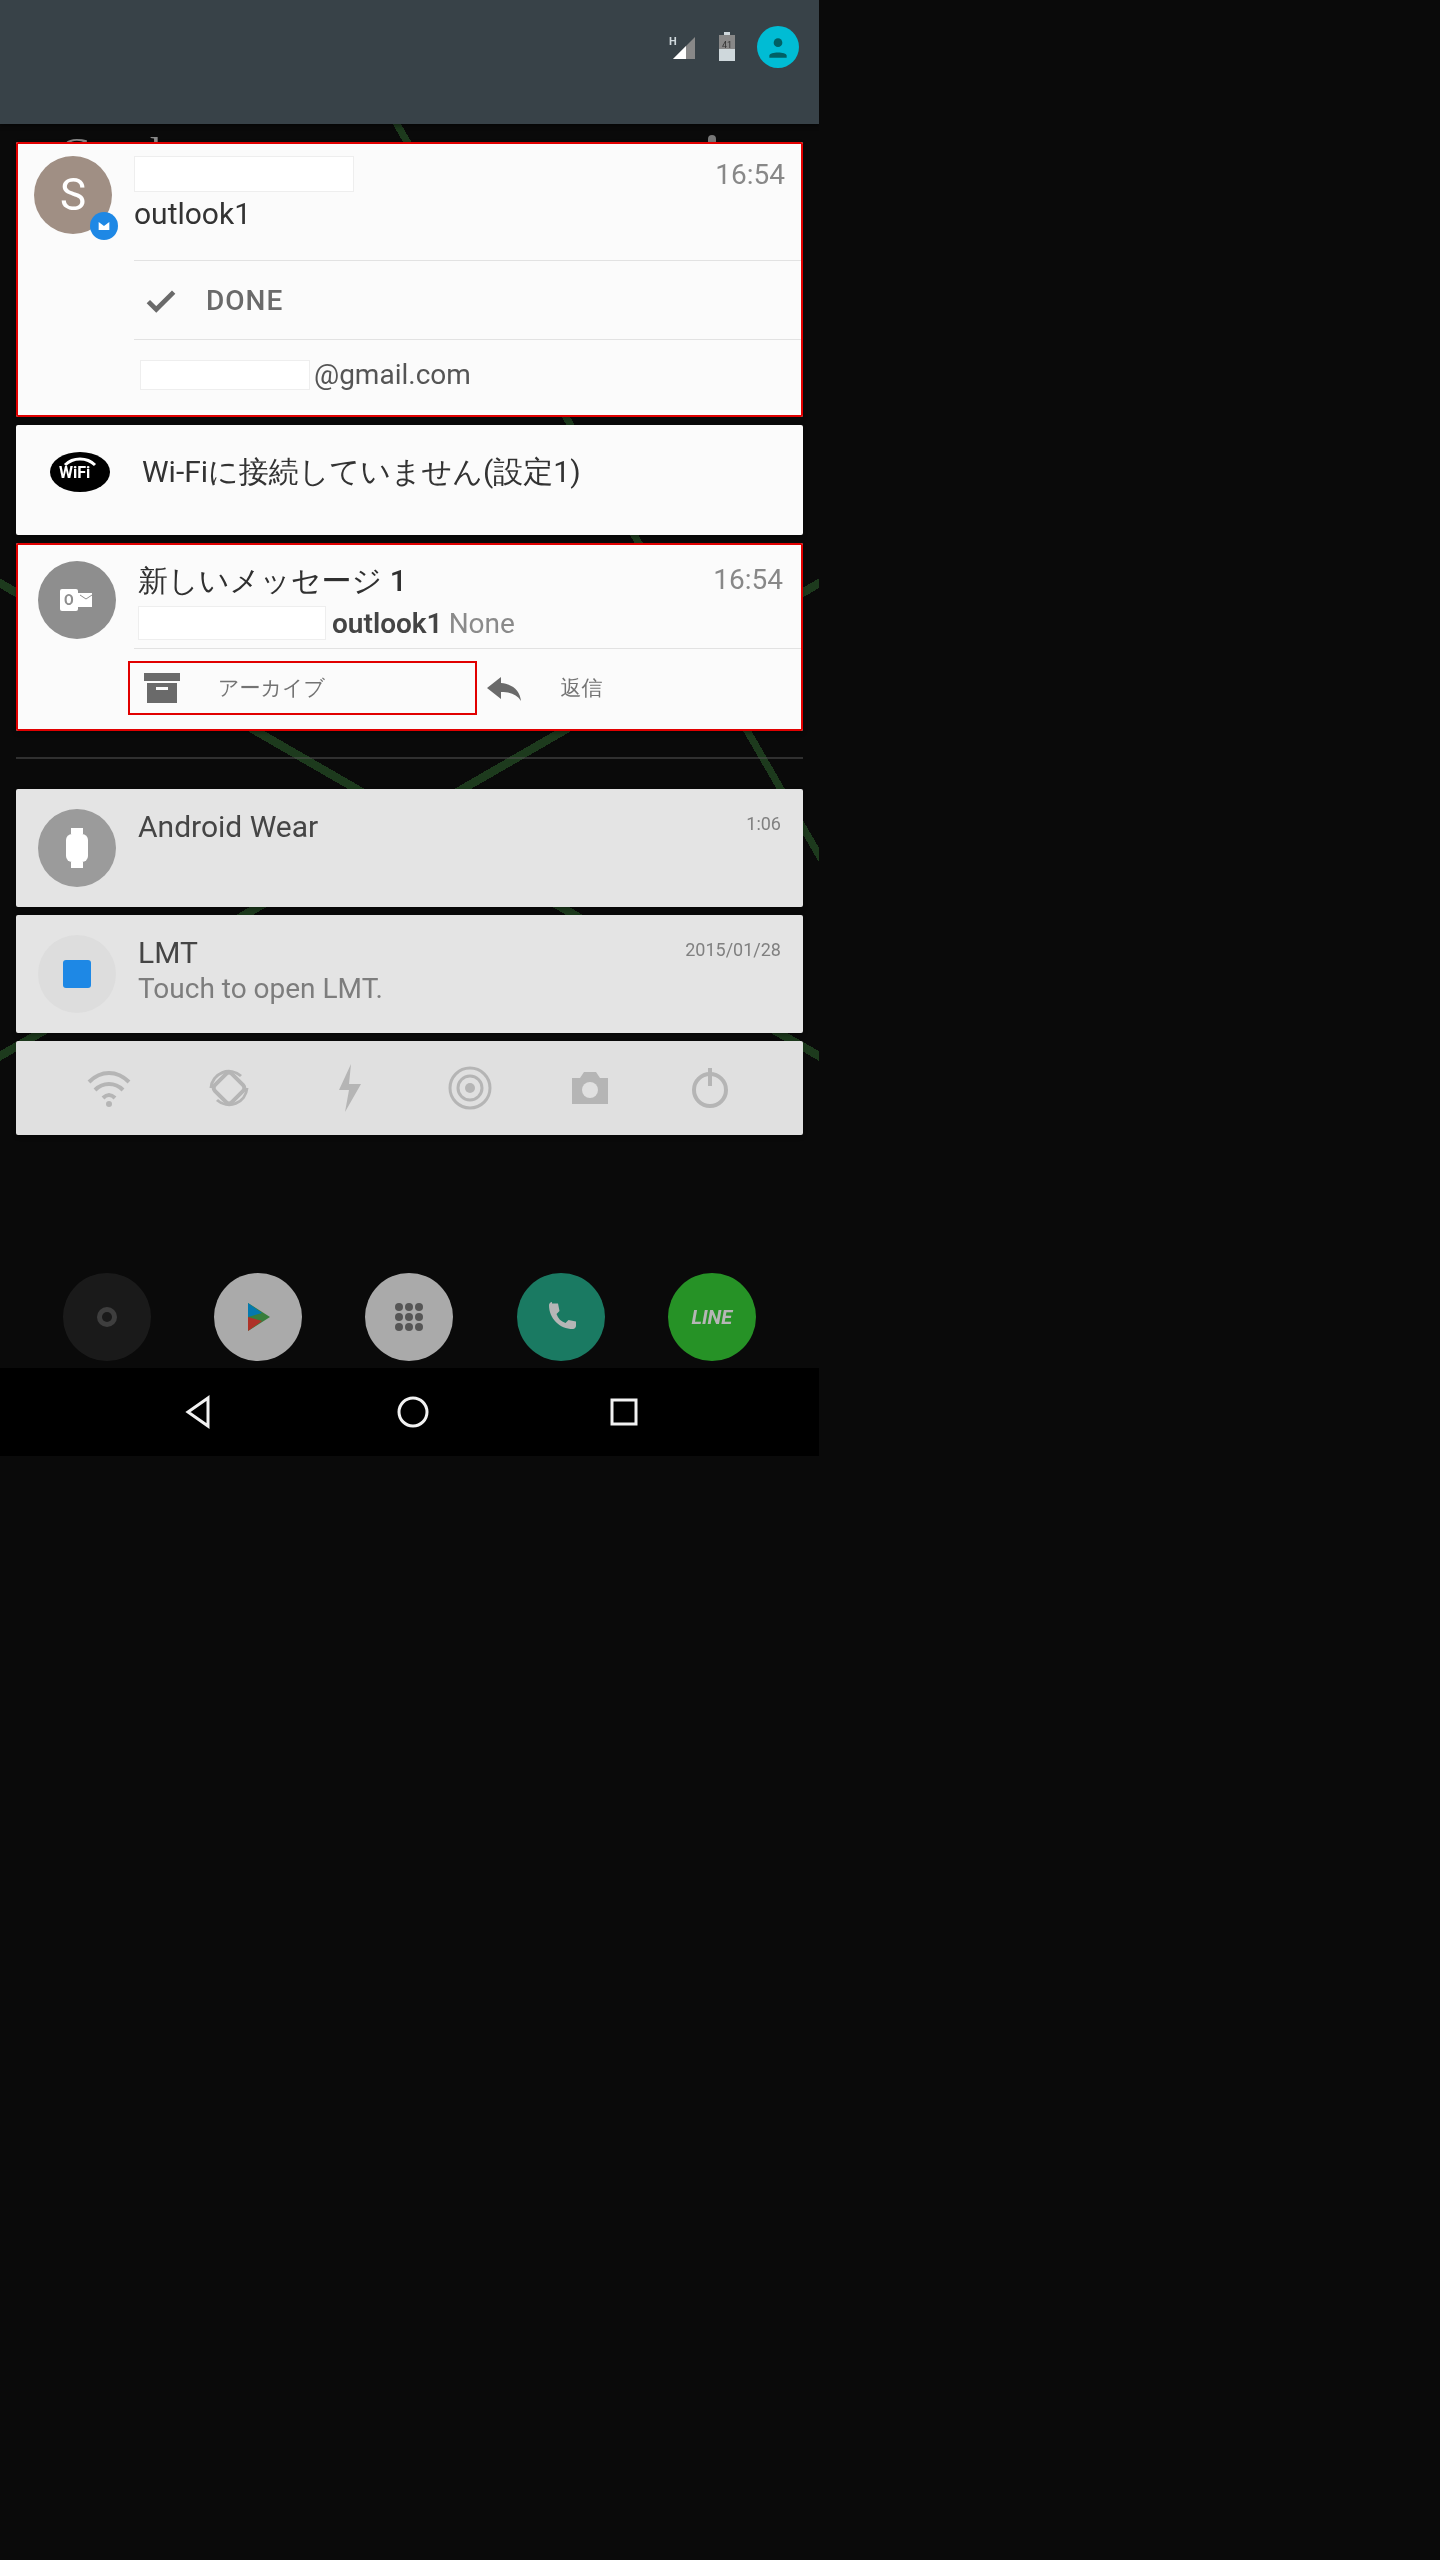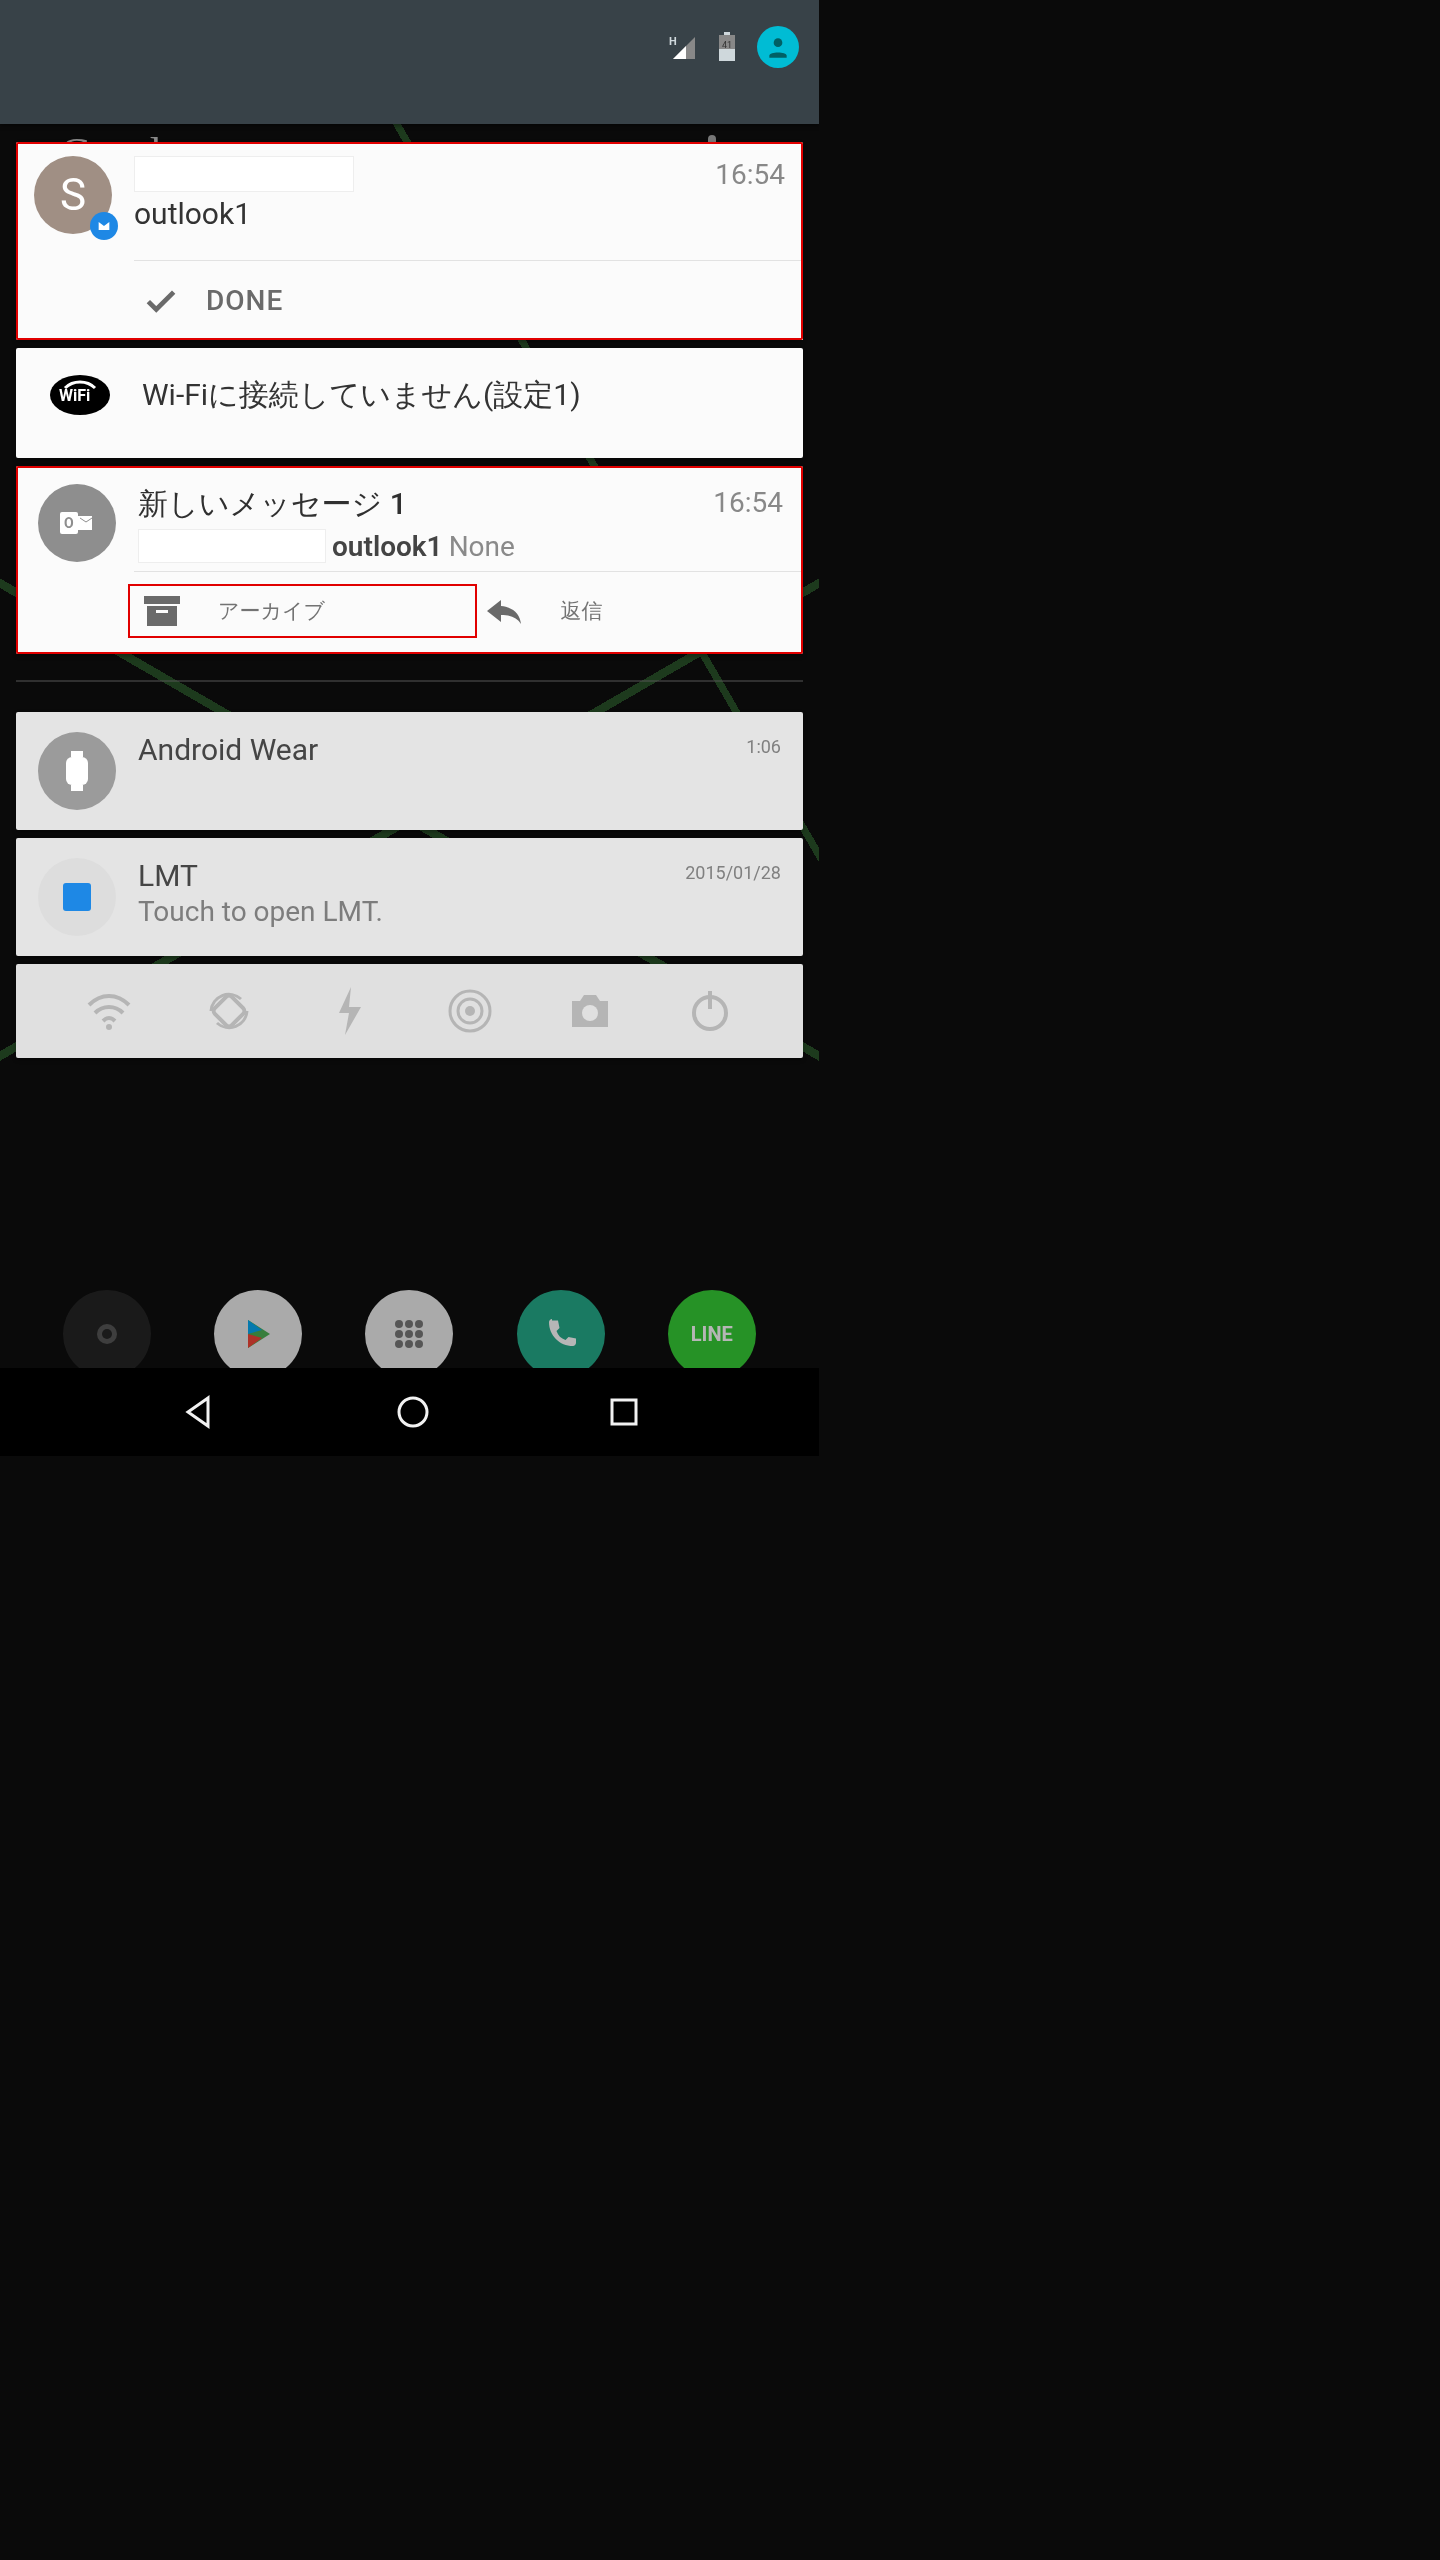"@gmail.com" div.c1-footer { html: none -> <div> <div></div> <span>@gmail.com</span> </div> }
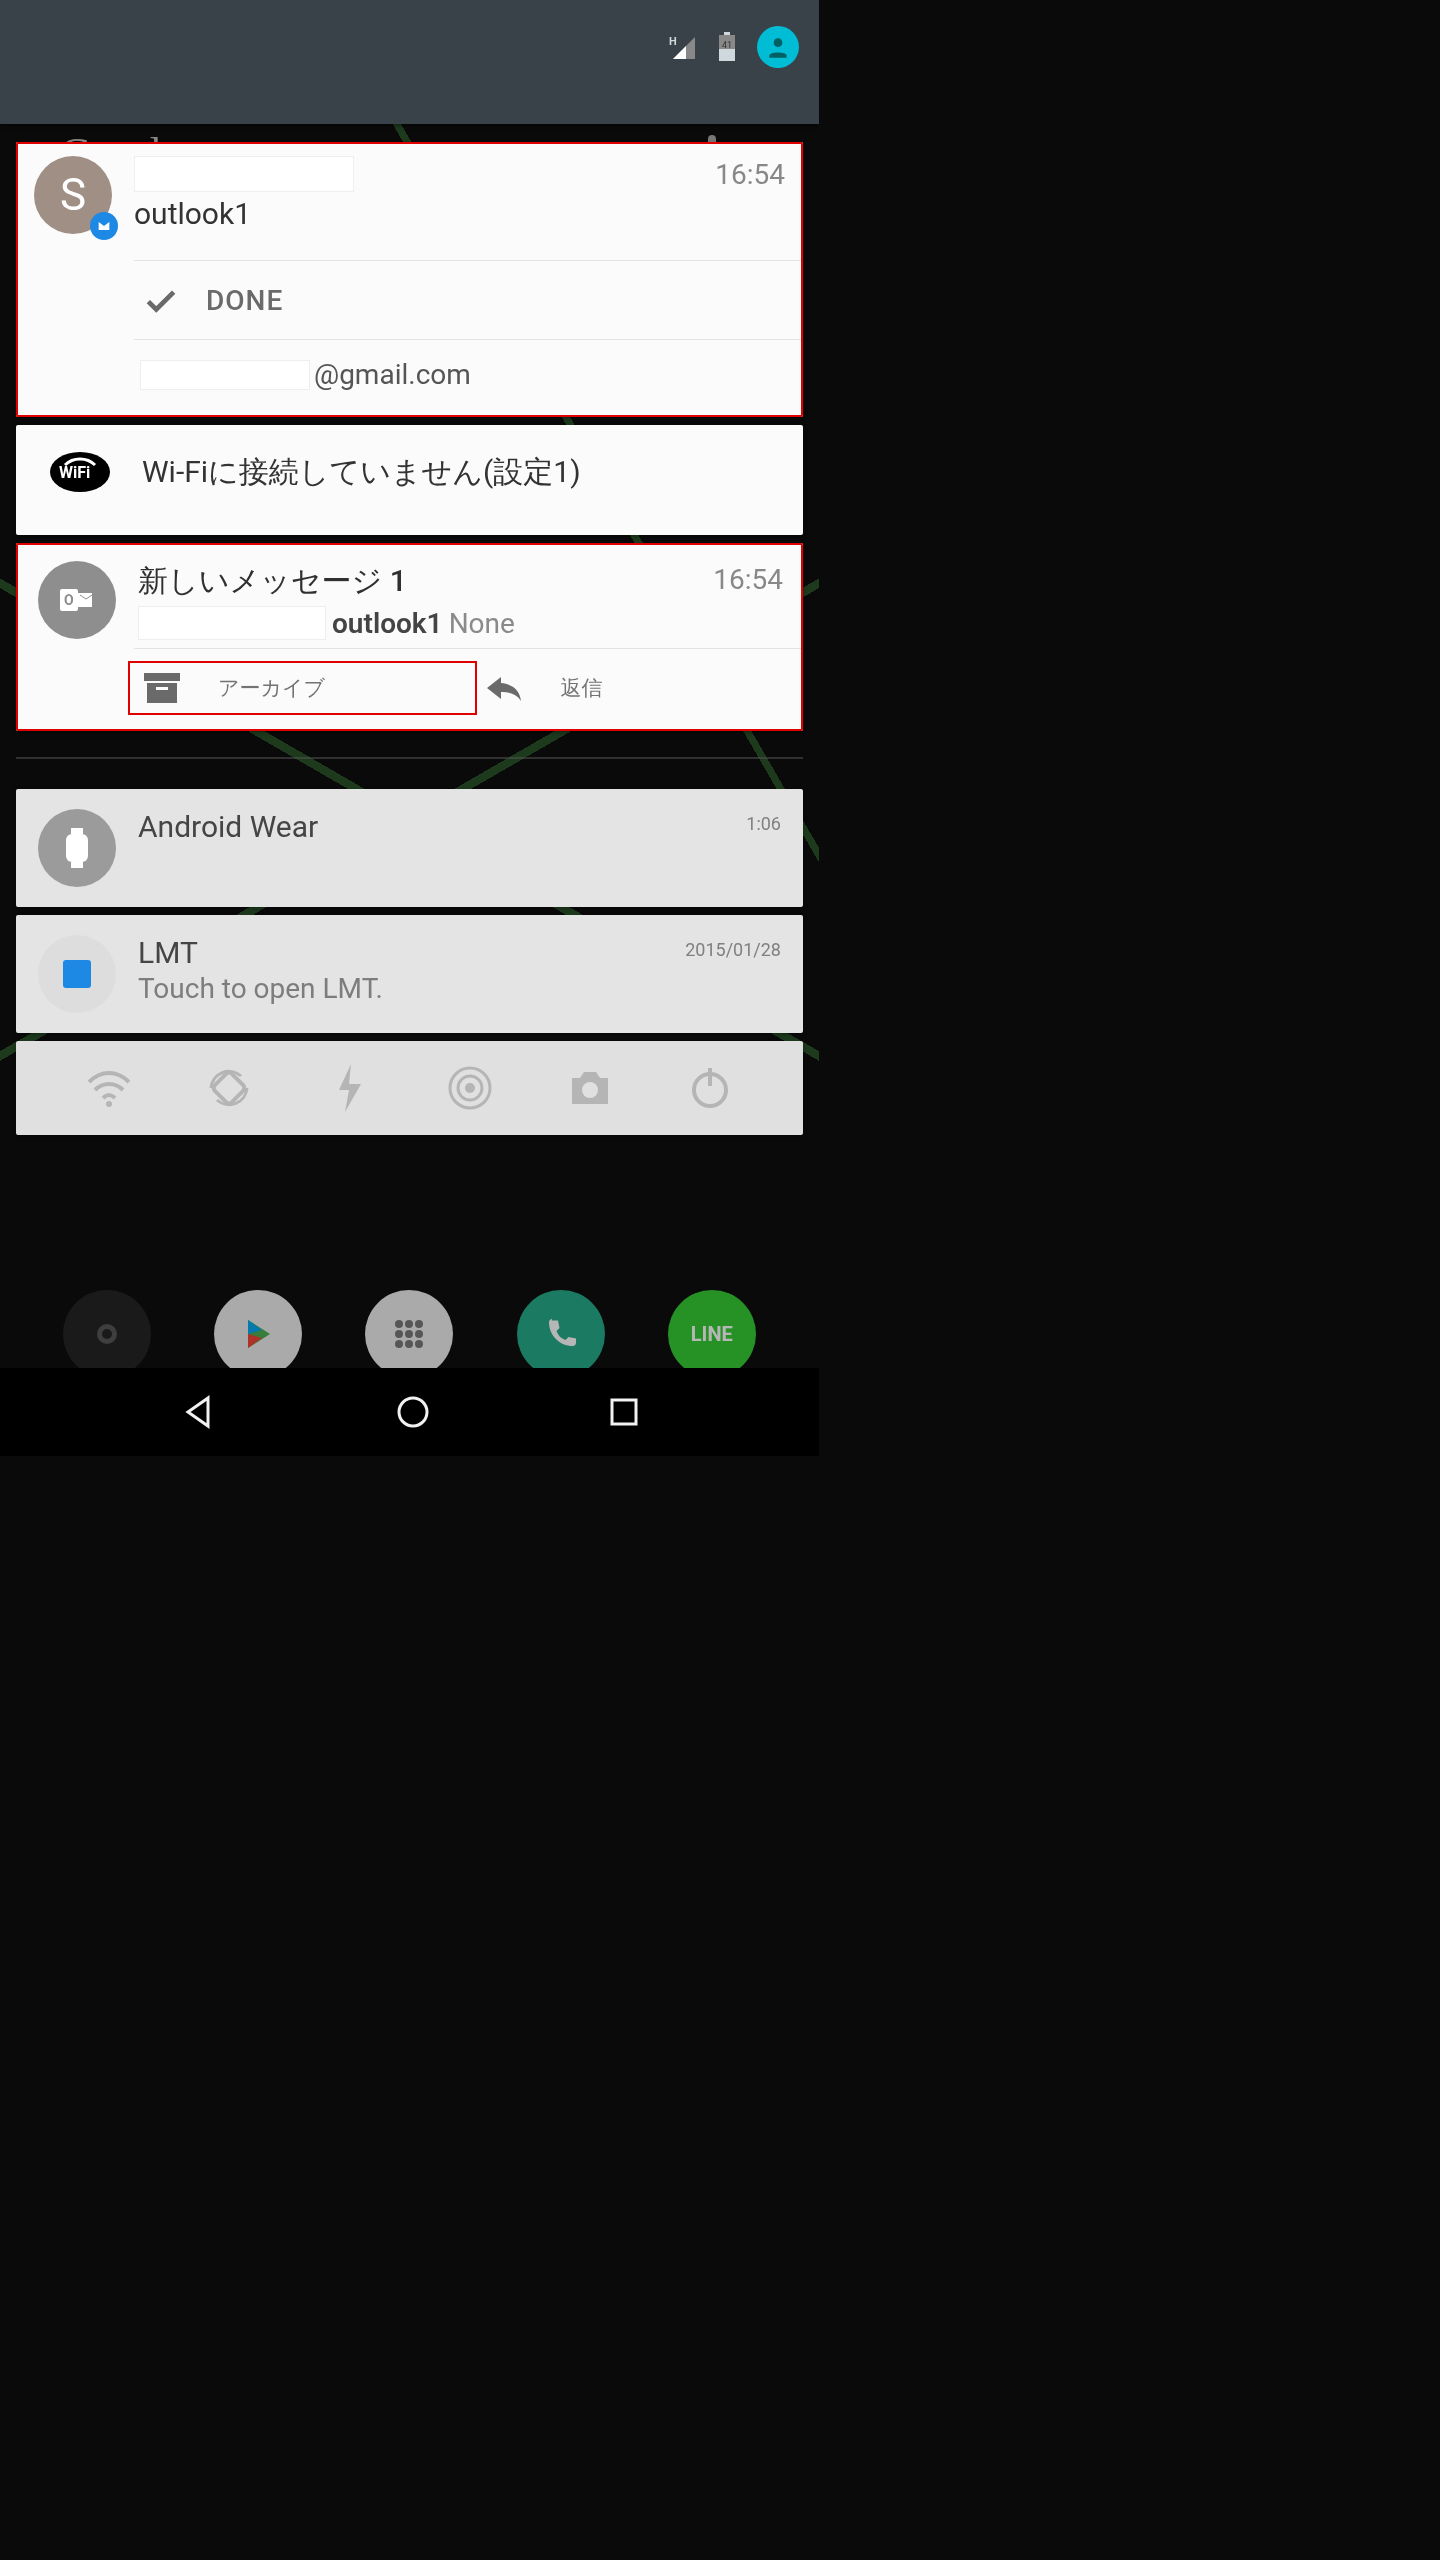"LINE" .dock { bottom: 72px -> 89px; font-style: none -> italic }
